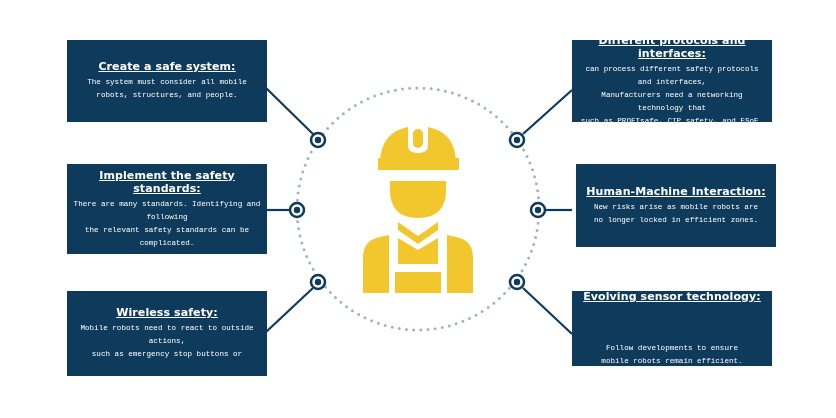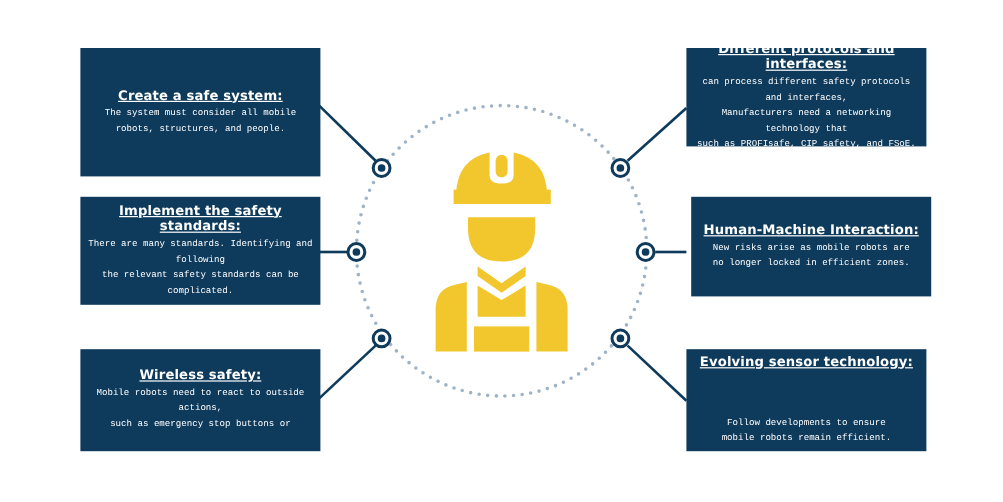"Create a safe system:" div.card { height: 107px -> 82px }
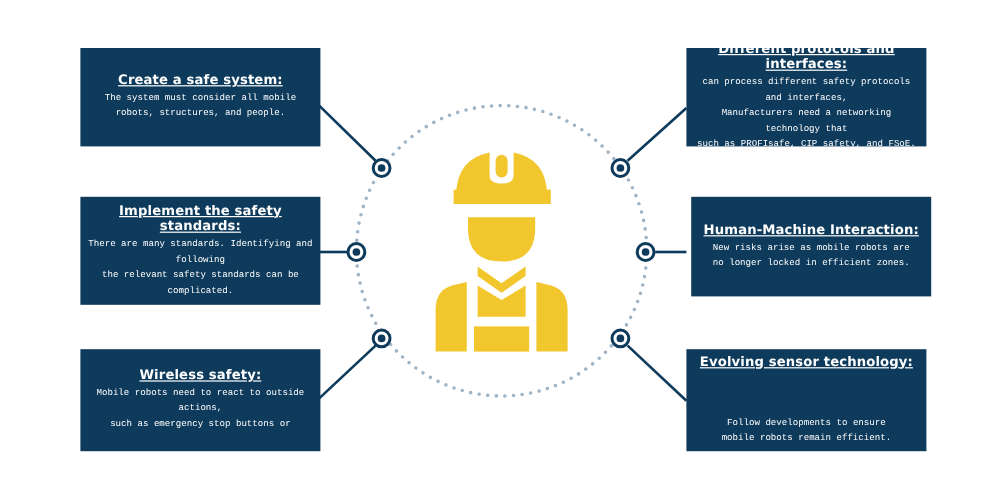"Evolving sensor technology:" div.card { height: 85px -> 75px }
